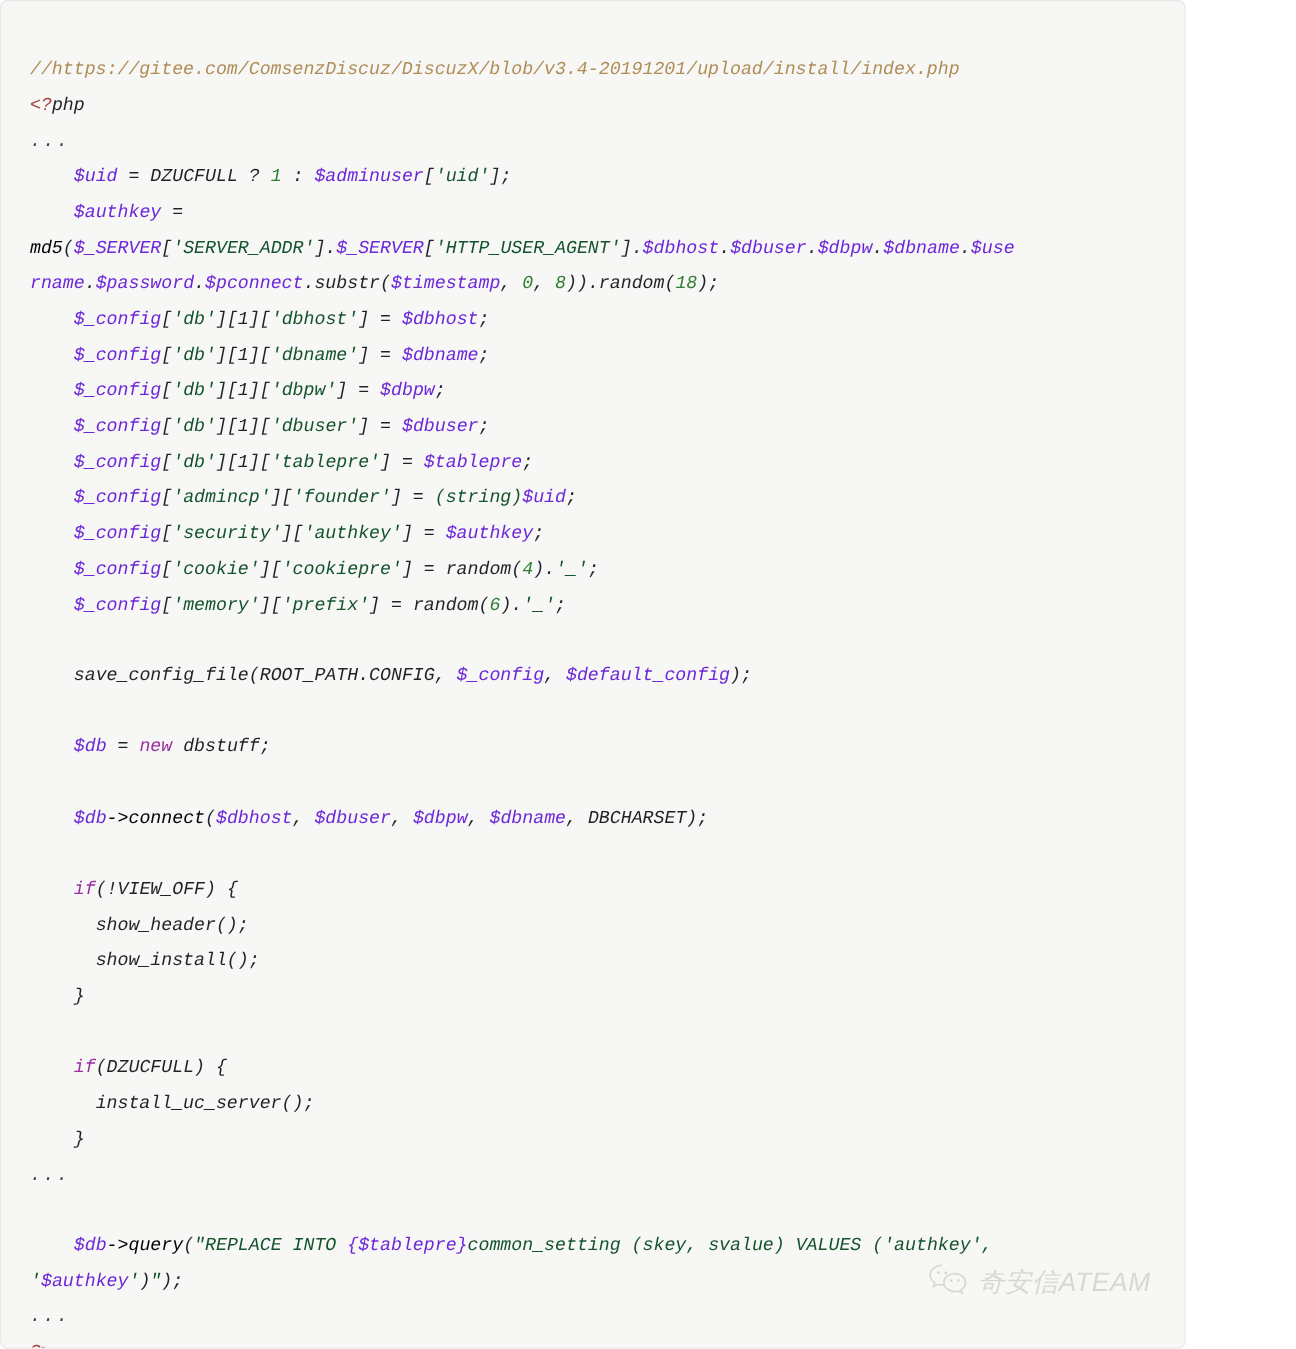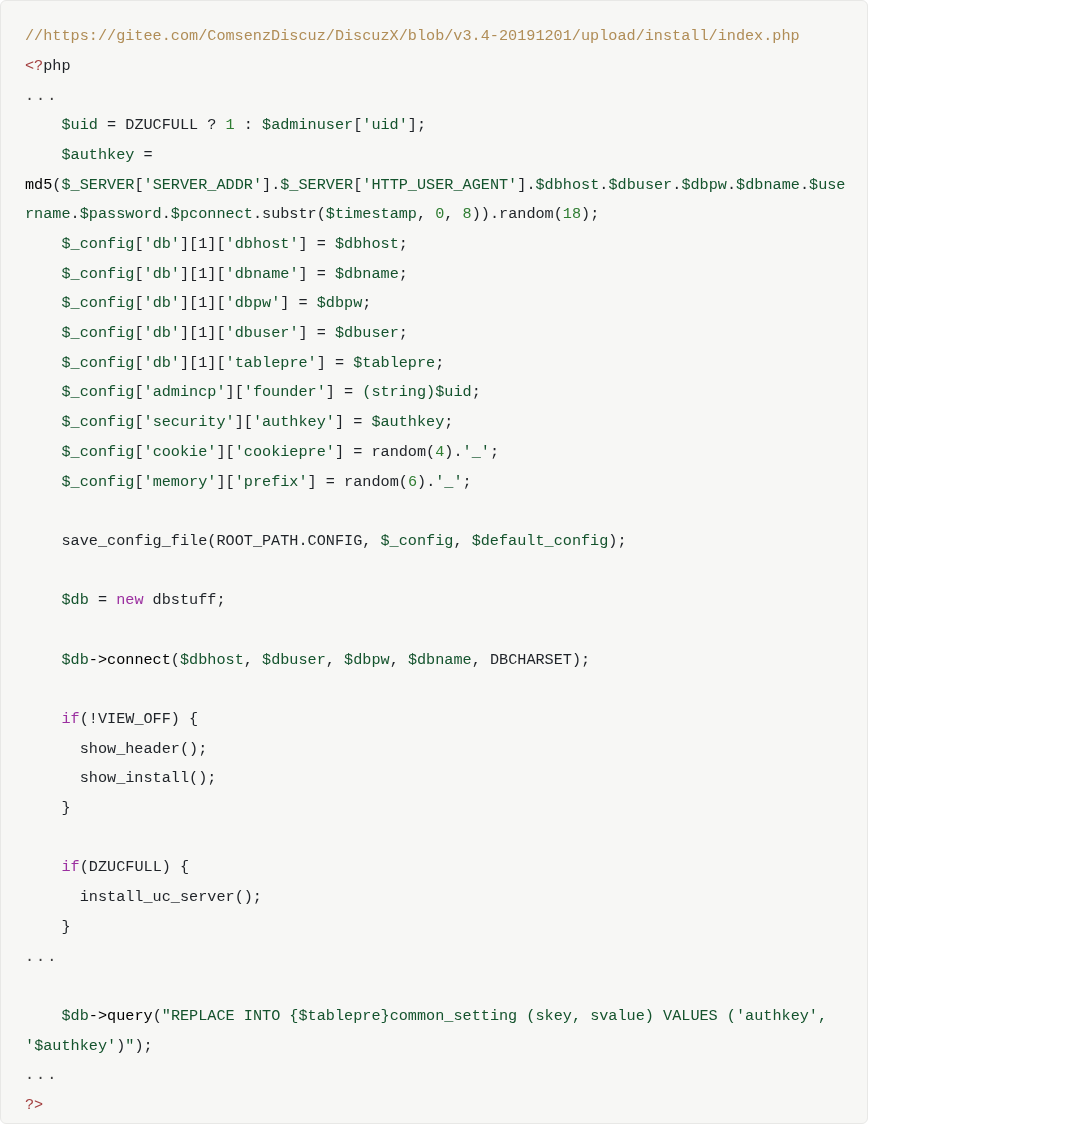"//https://gitee.com/ComsenzDiscuz/Discuz" #code-card { font-style: none -> italic; padding: 6px 24px 10px 24px -> 28px 24px 10px 24px; width: 868px -> 988px }
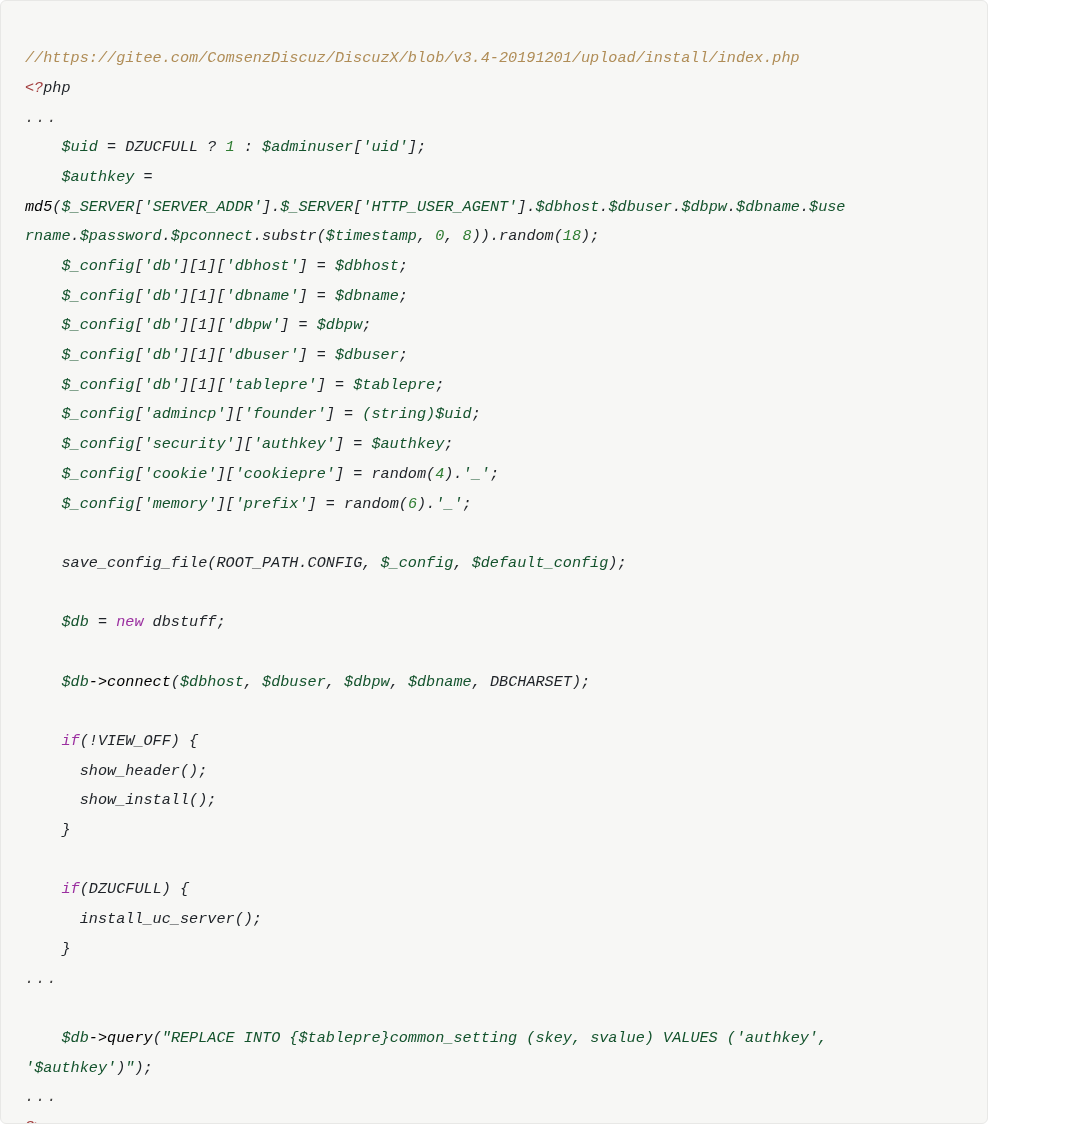"$uid" .t-var { color: #14532d -> #6d28d9 }
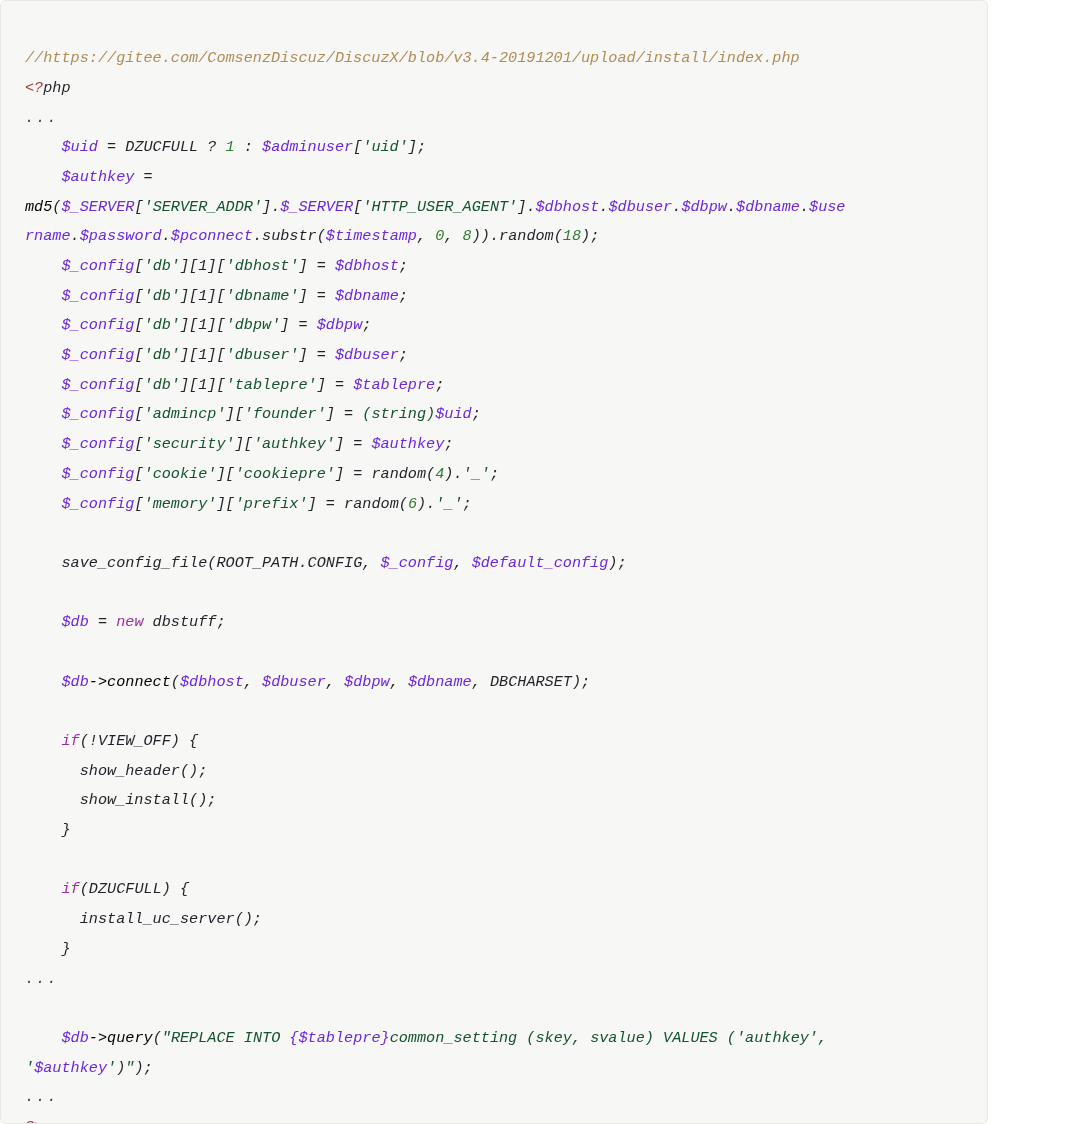"奇安信ATEAM" div { html: none -> <div> <span> <svg> <g> <path></path> <path></path> </g> <circle></circle> <circle></circle> <circle></circle> <circle></circle> </svg> </span> <span>奇安信ATEAM</span> </div> }
